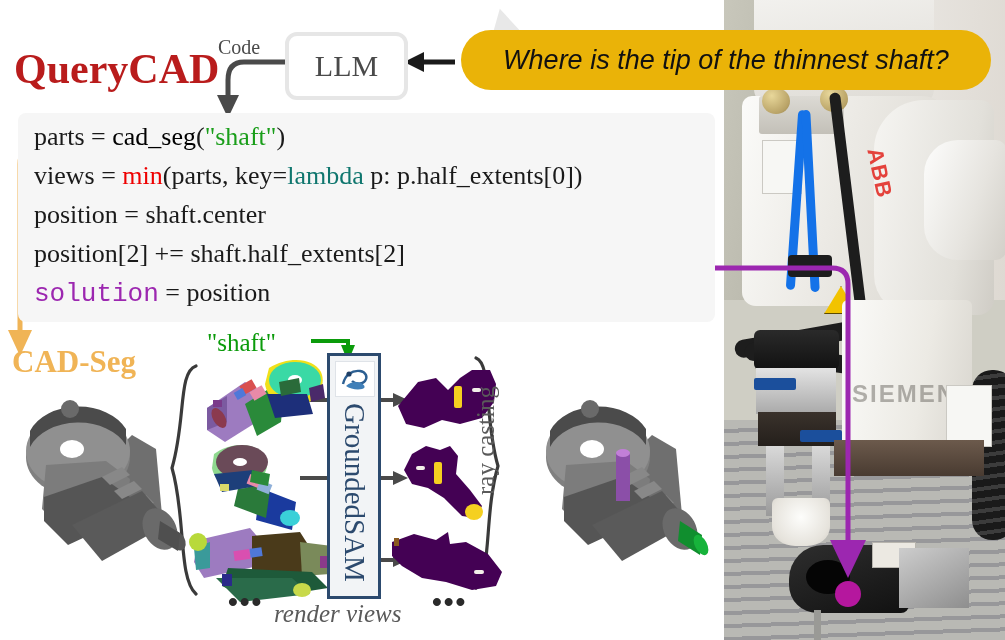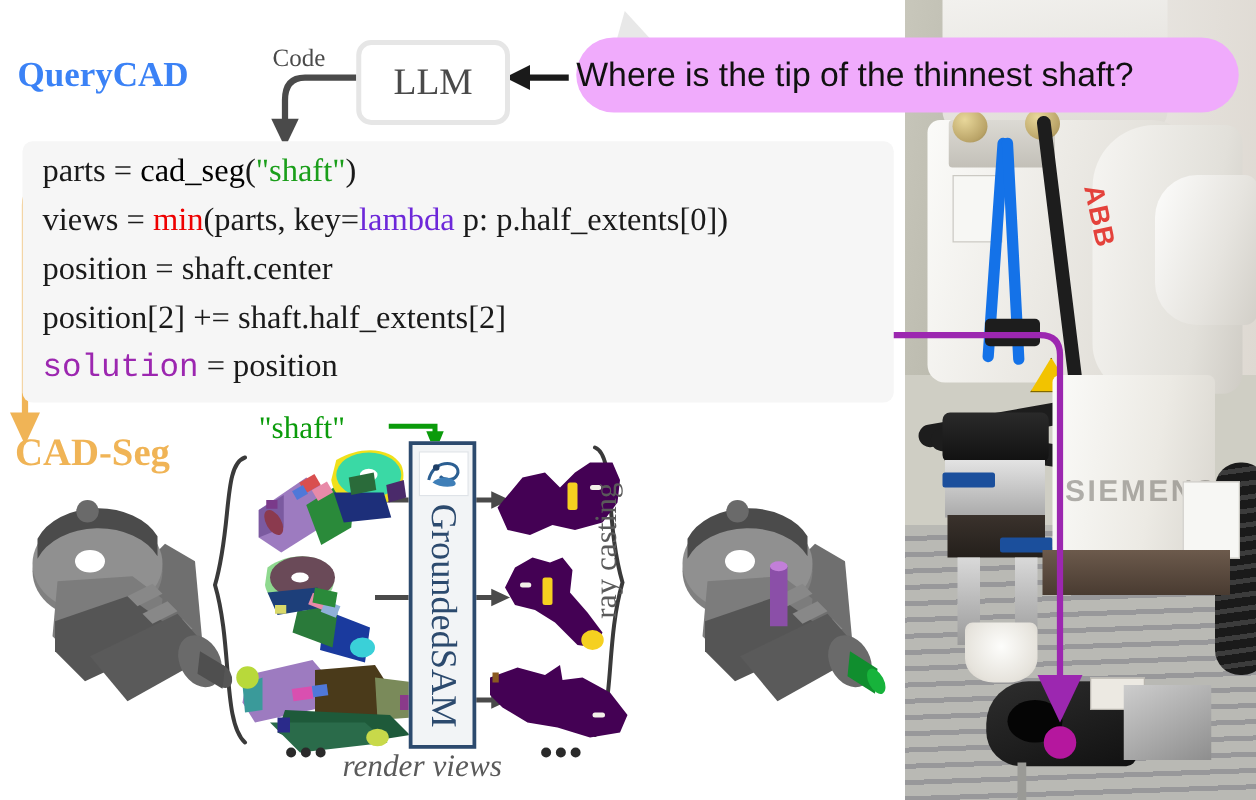"QueryCAD" .querycad { color: #3b82f6 -> #b91c1c; font-size: 28px -> 42px }
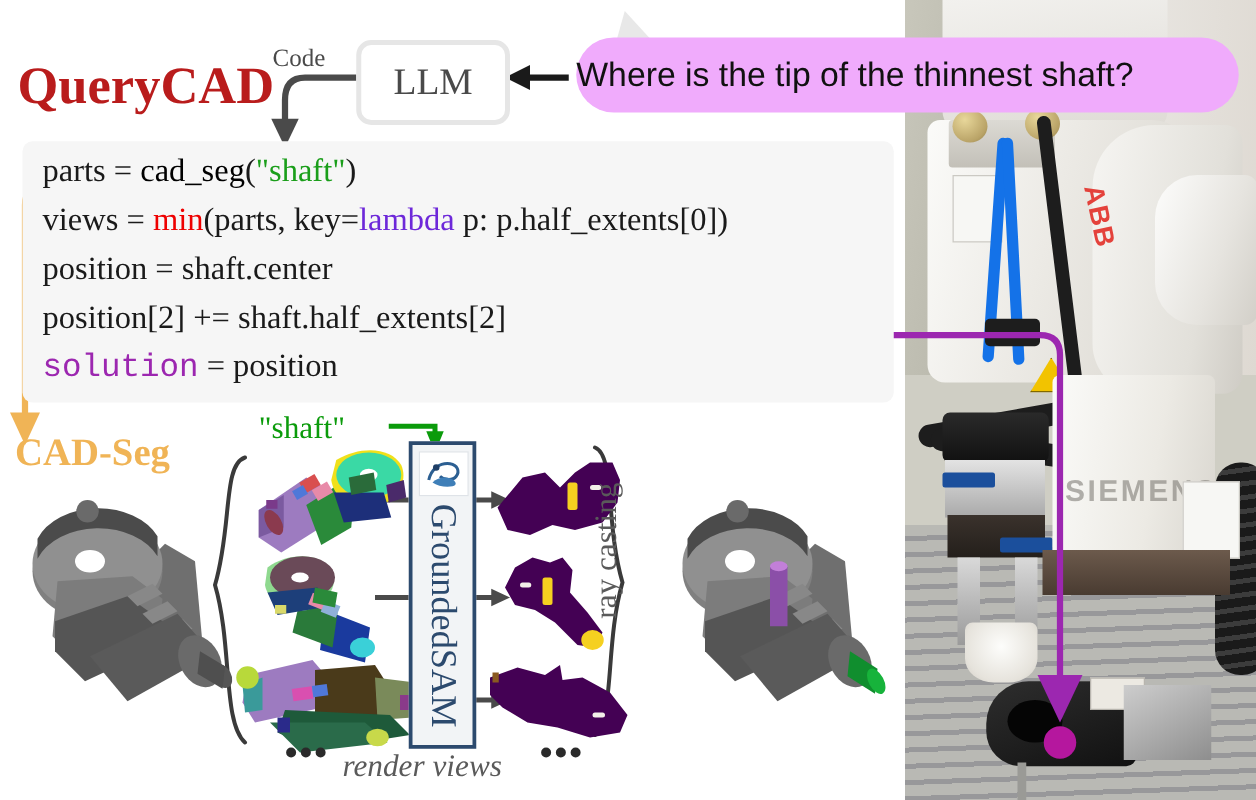"Where is the tip of" .bubble { background: #f0abfc -> #eab308; font-style: none -> italic; justify-content: flex-start -> center }
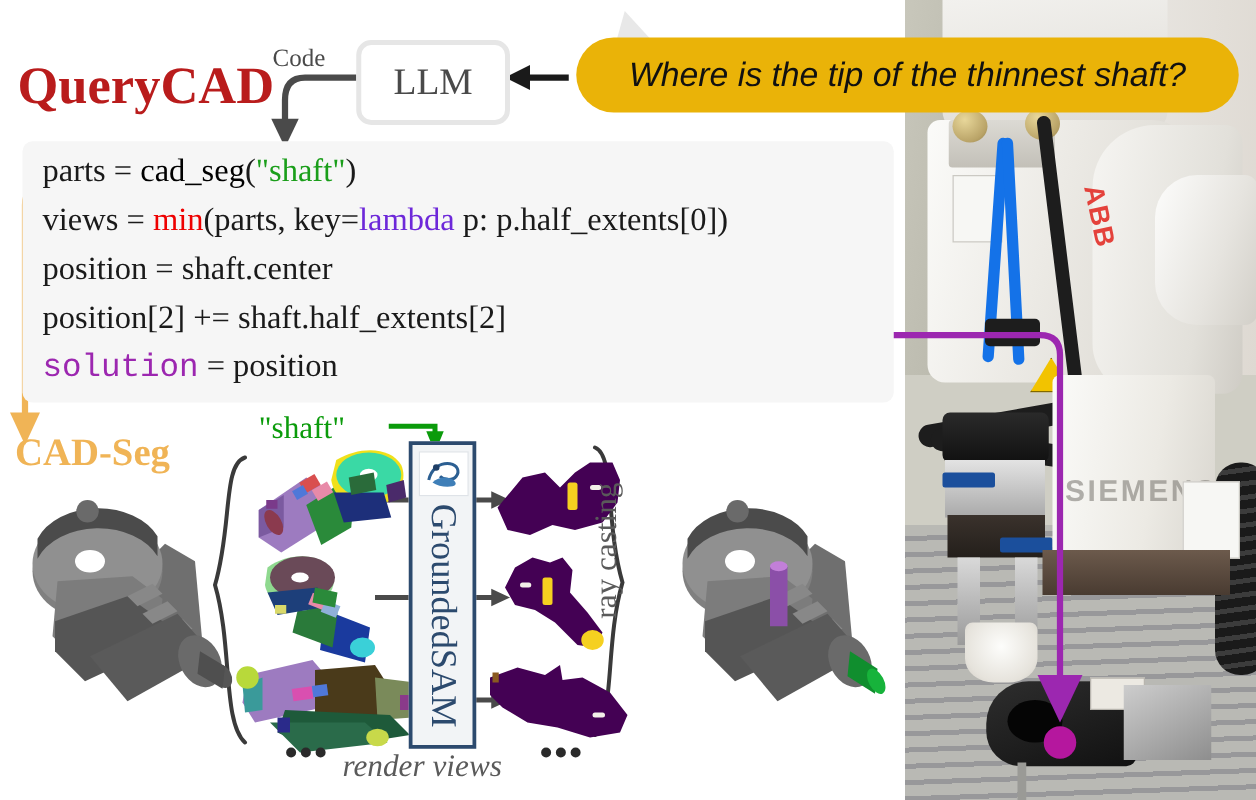"lambda" .tok-kw { color: #6d28d9 -> #0f766e }
